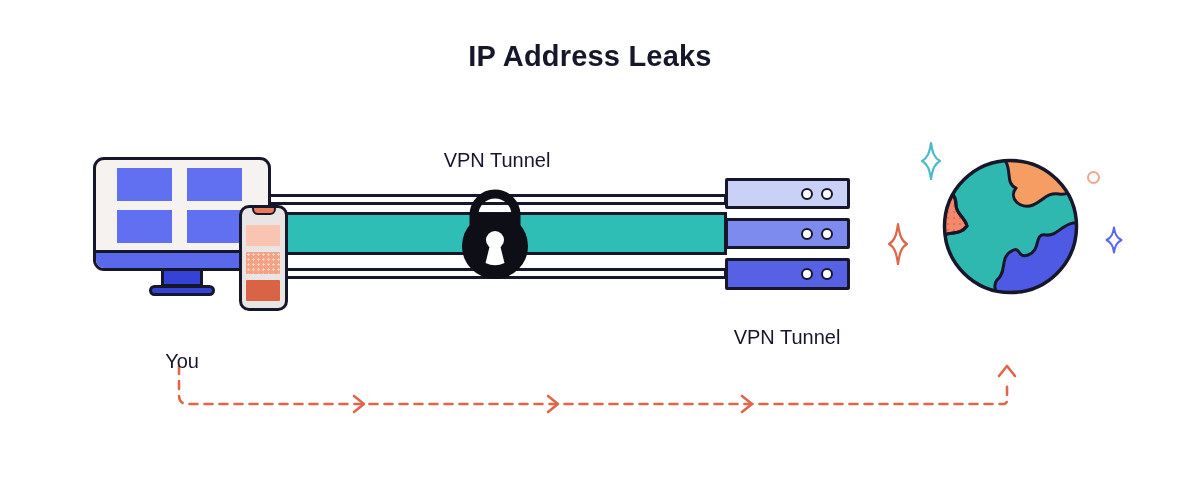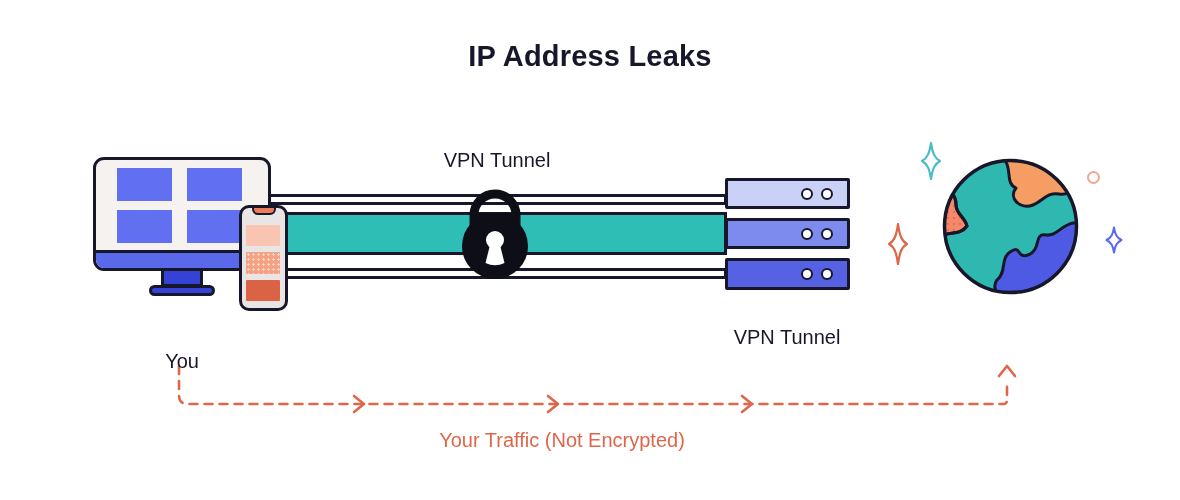"Your Traffic (Not Encrypted)" div.abs { html: <div>Your Traffic (Not Encrypted)</div> -> none }
